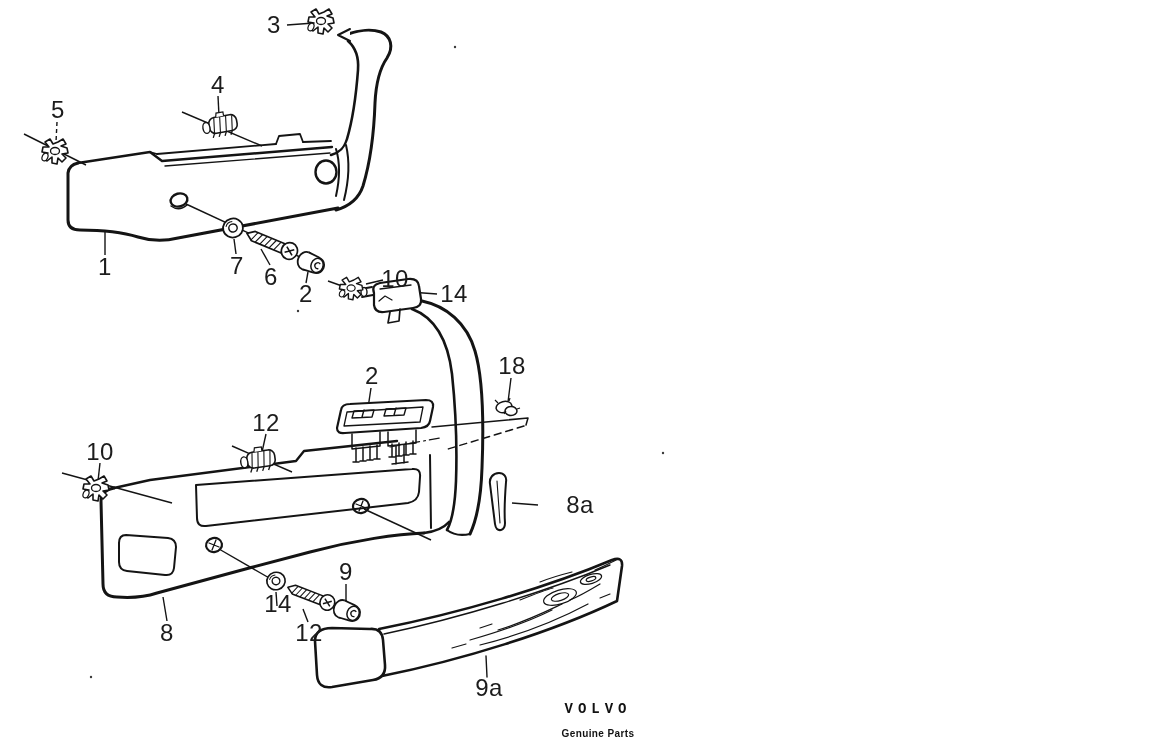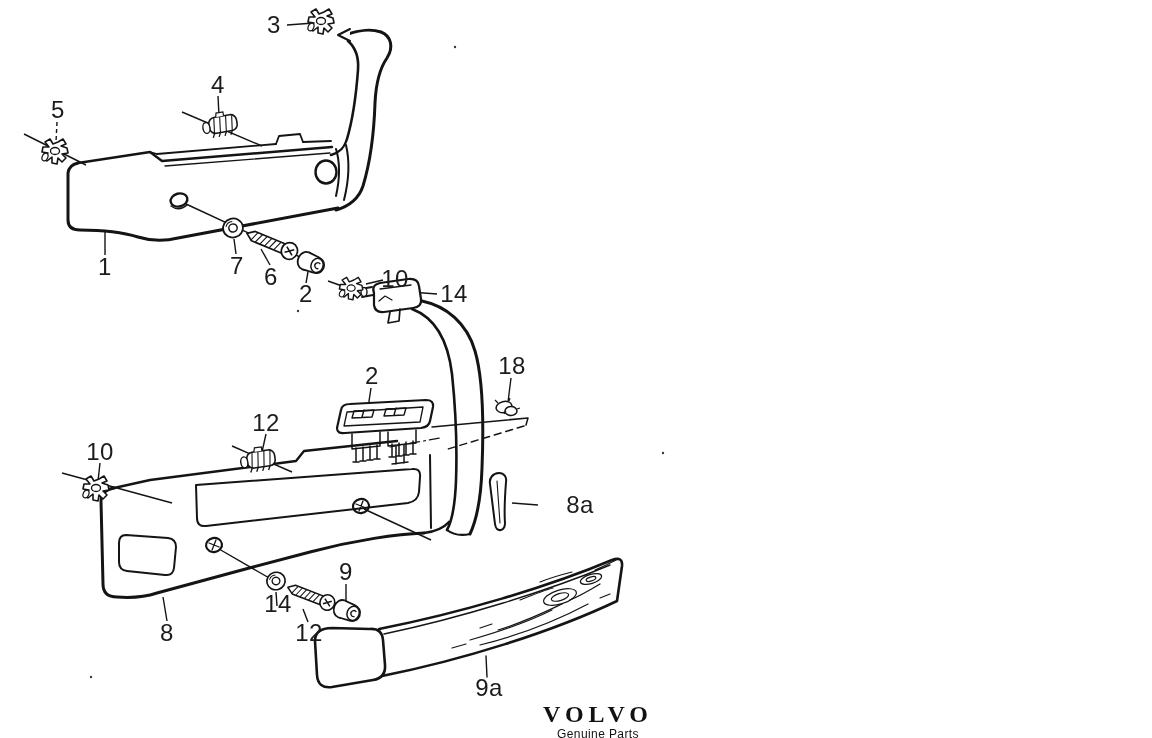"VOLVO" .logo-brand { font-family: Liberation Serif, serif -> Liberation Mono, monospace; font-size: 24px -> 14px }
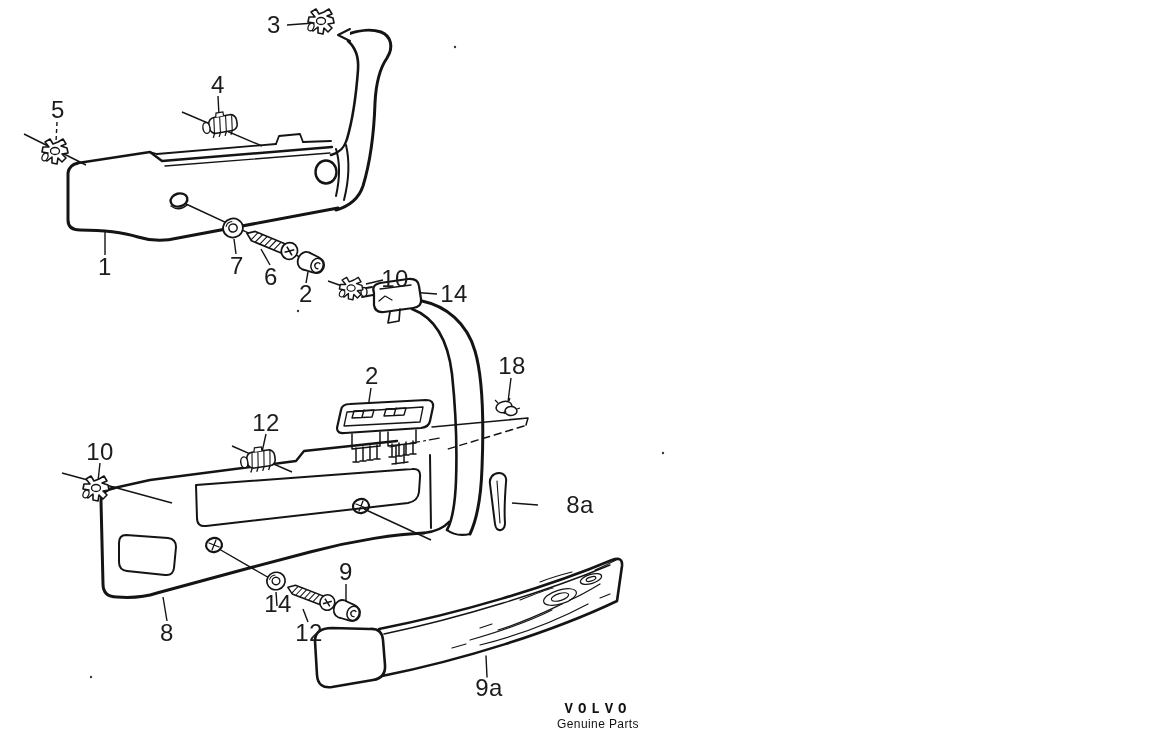"Genuine Parts" .logo-sub { font-size: 12px -> 10px; font-weight: 400 -> 700; margin-top: 2px -> 13px }
